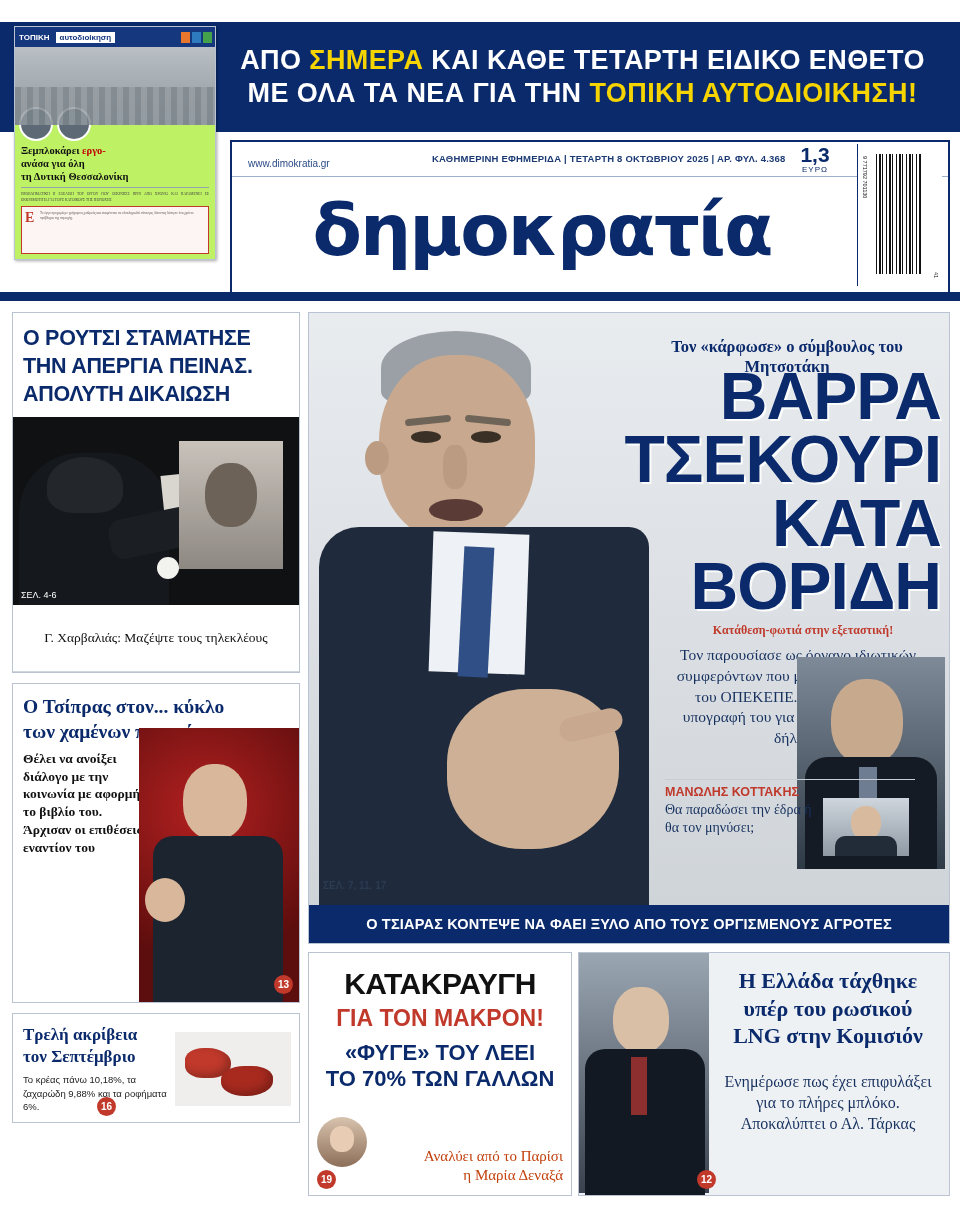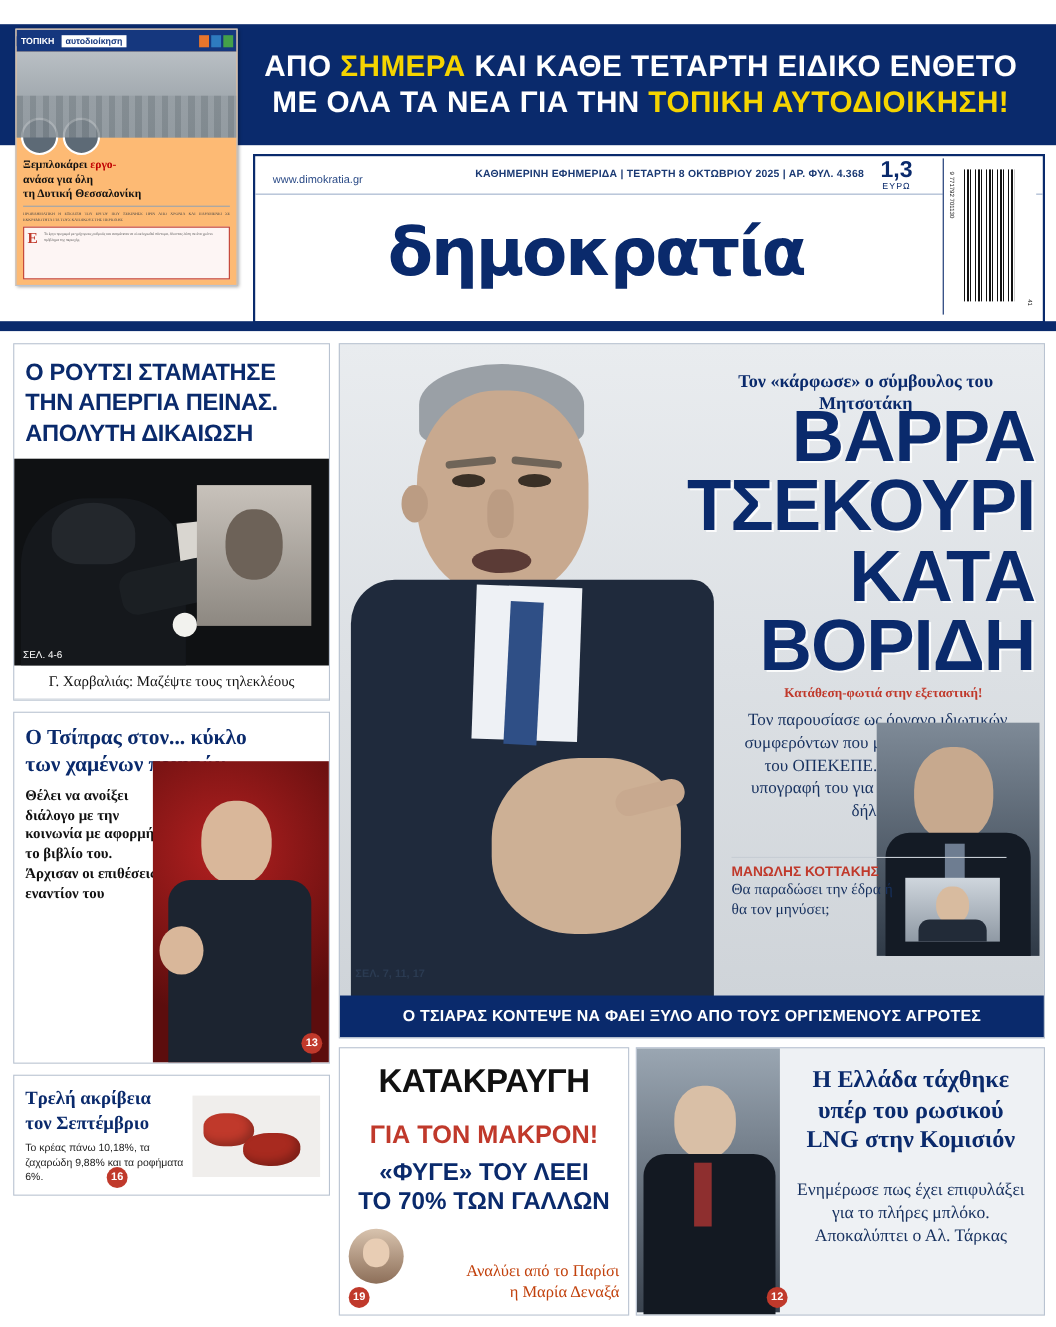"ΤΟΠΙΚΗ" .mini-paper { background: #fdba74 -> #bef264 }
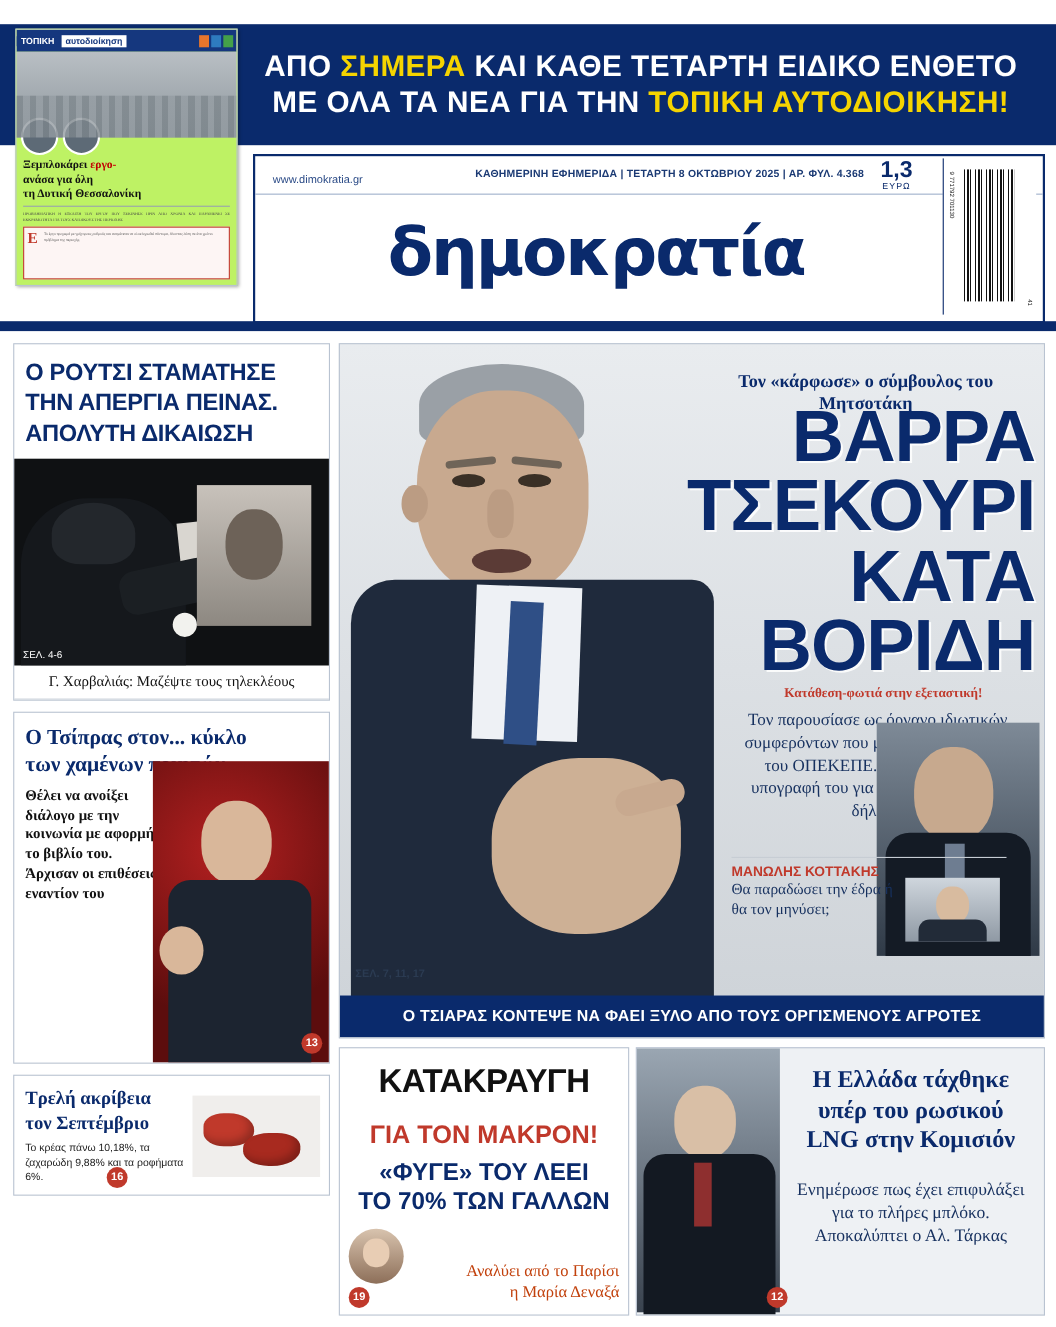"δημοκρατία" .mast-title span { font-size: 60px -> 72px }
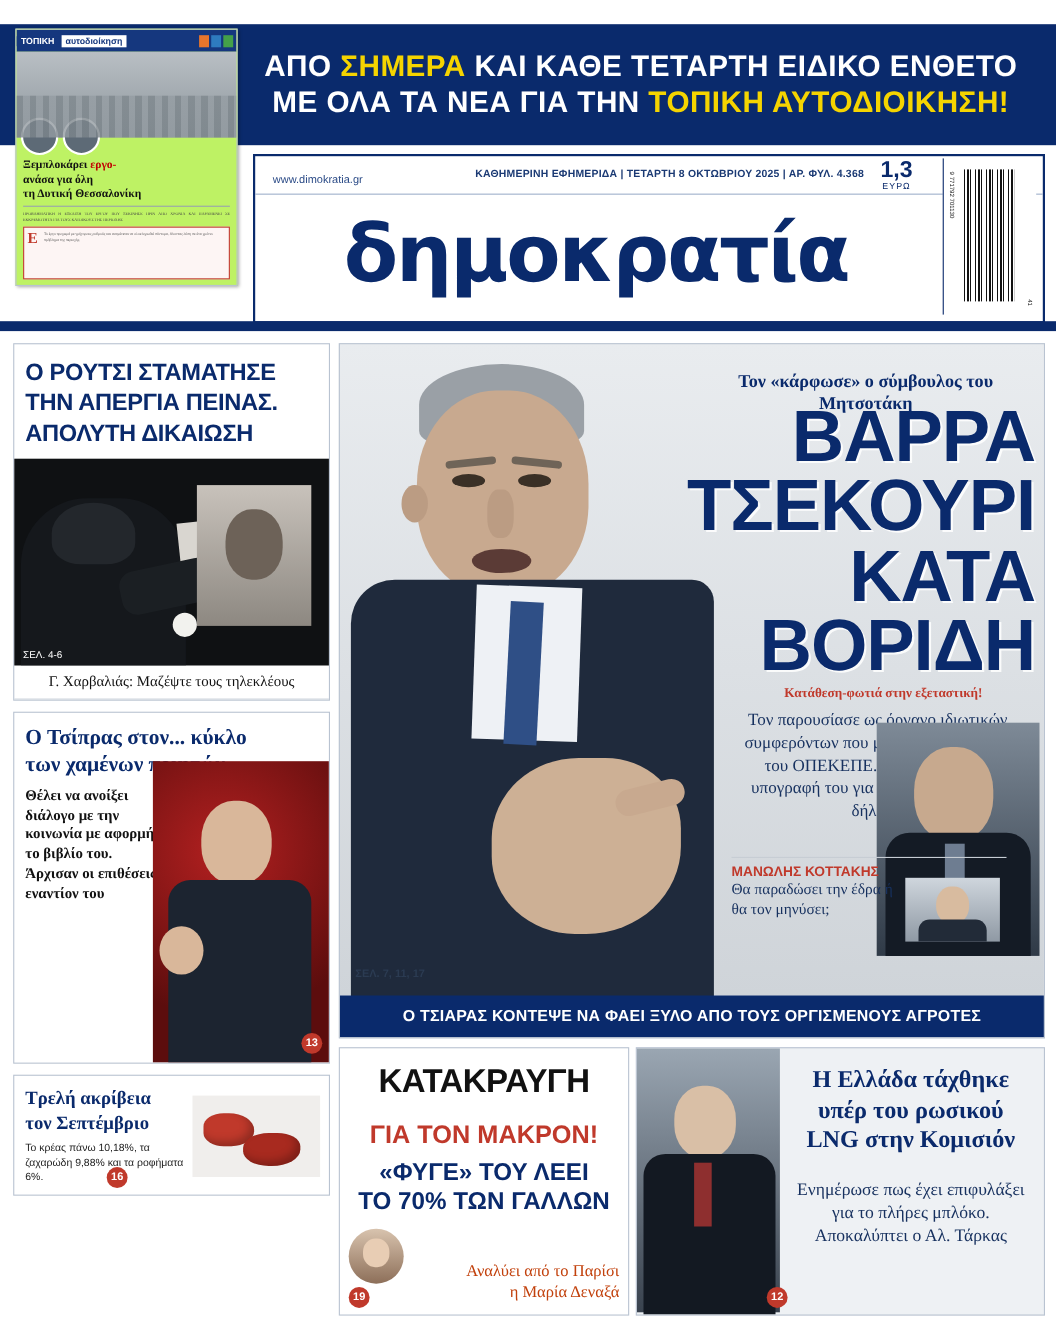"Γ. Χαρβαλιάς: Μαζέψτε τους τηλεκλέους" .ll-sub { padding: 7px 8px -> 25px 8px }
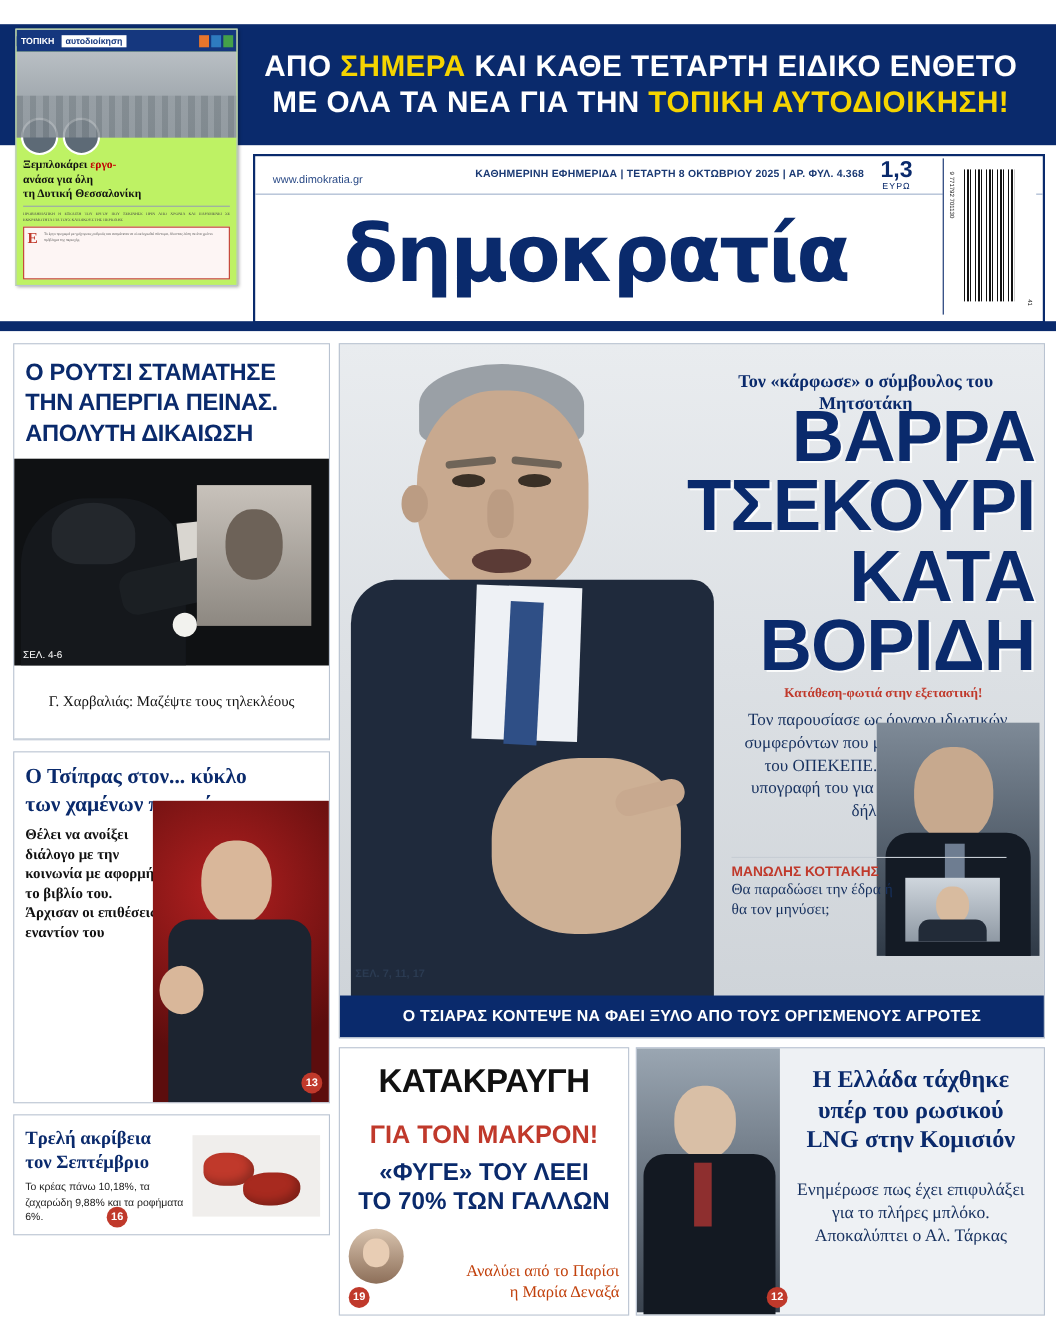"ΓΙΑ ΤΟΝ ΜΑΚΡΟΝ!" .bm-t2 { margin: 17px 6px 0 6px -> 4px 6px 0 6px }
